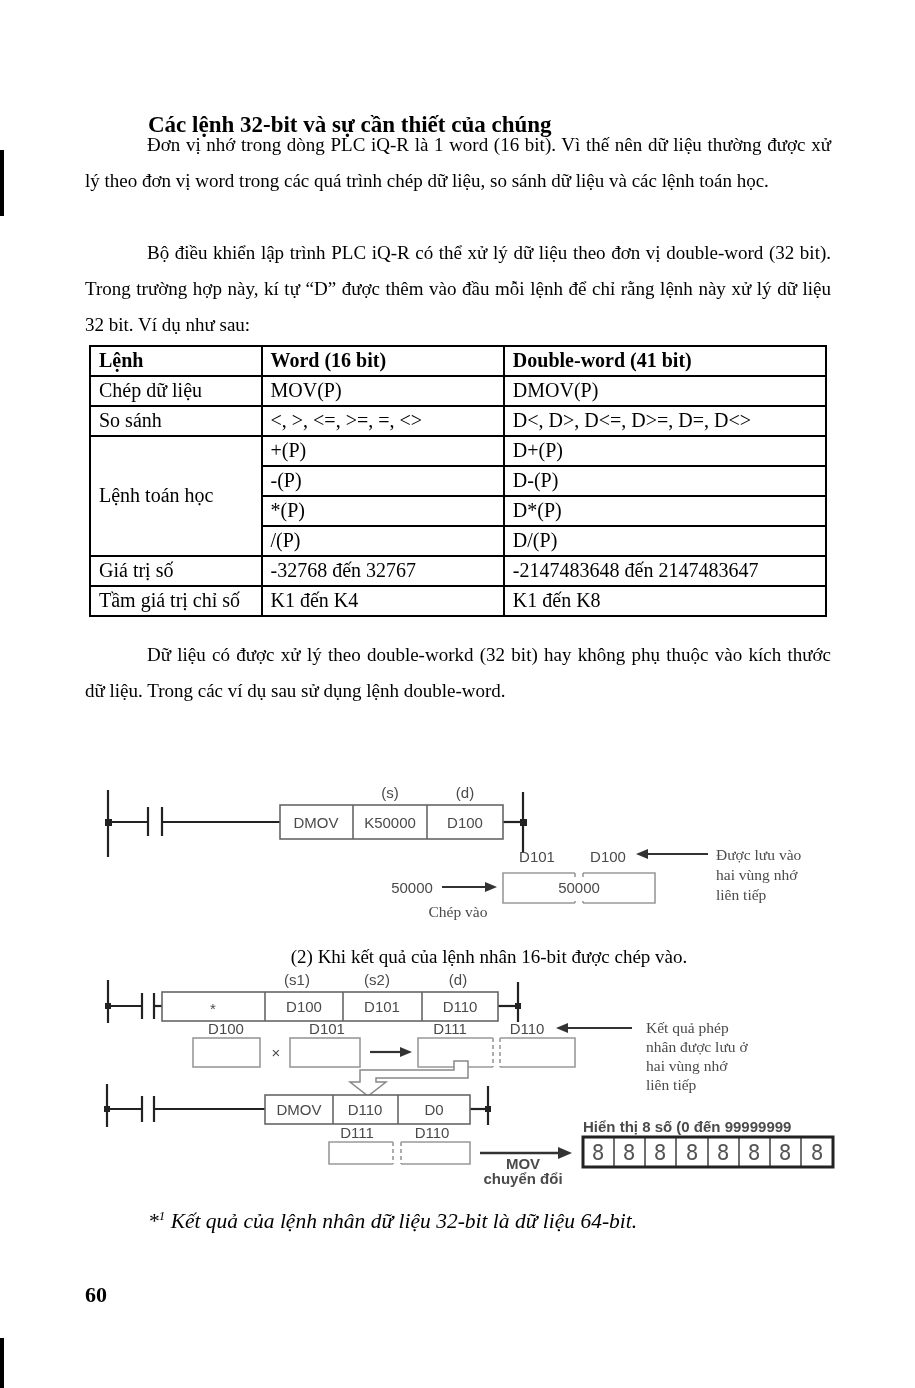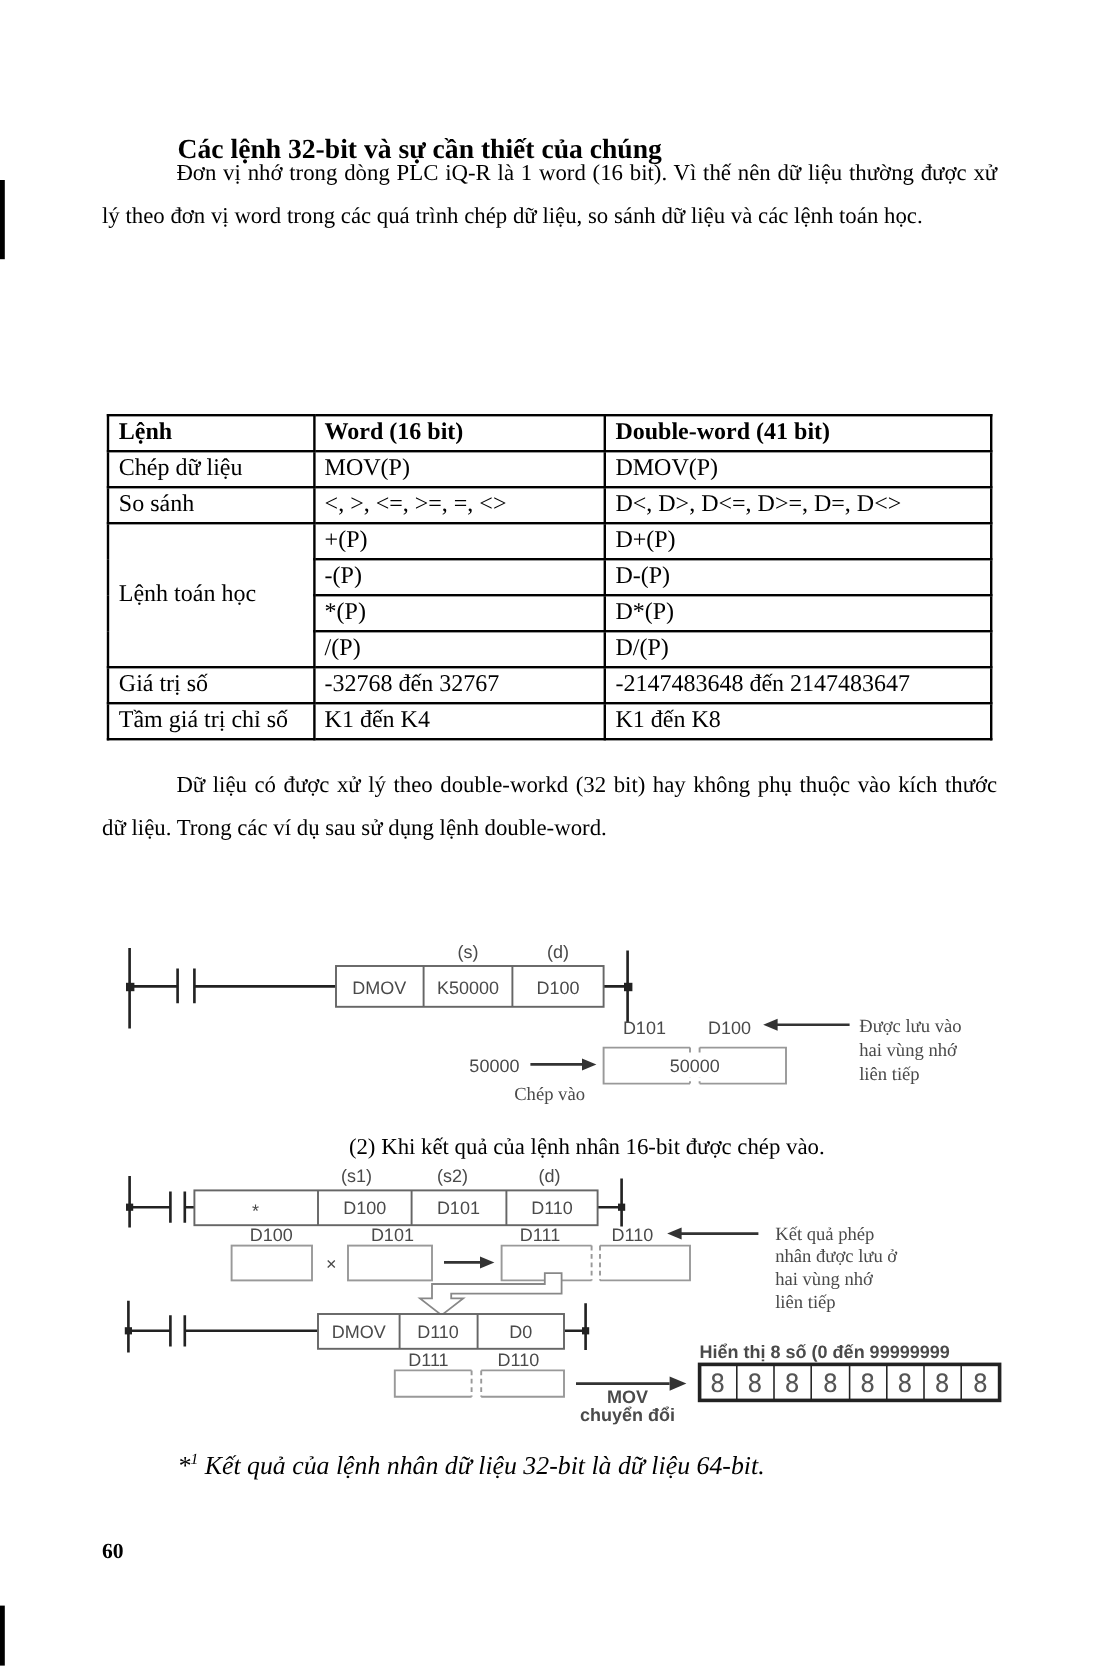"Bộ điều khiển lập trình" div.para { html: none -> <div>Bộ điều khiển lập trình PLC iQ-R có thể xử lý dữ liệu theo đơn vị double-word (32 bit). Trong trường hợp này, kí tự “D” được thêm vào đầu mỗi lệnh để chỉ rằng lệnh này xử lý dữ liệu 32 bit. Ví dụ như sau:</div> }
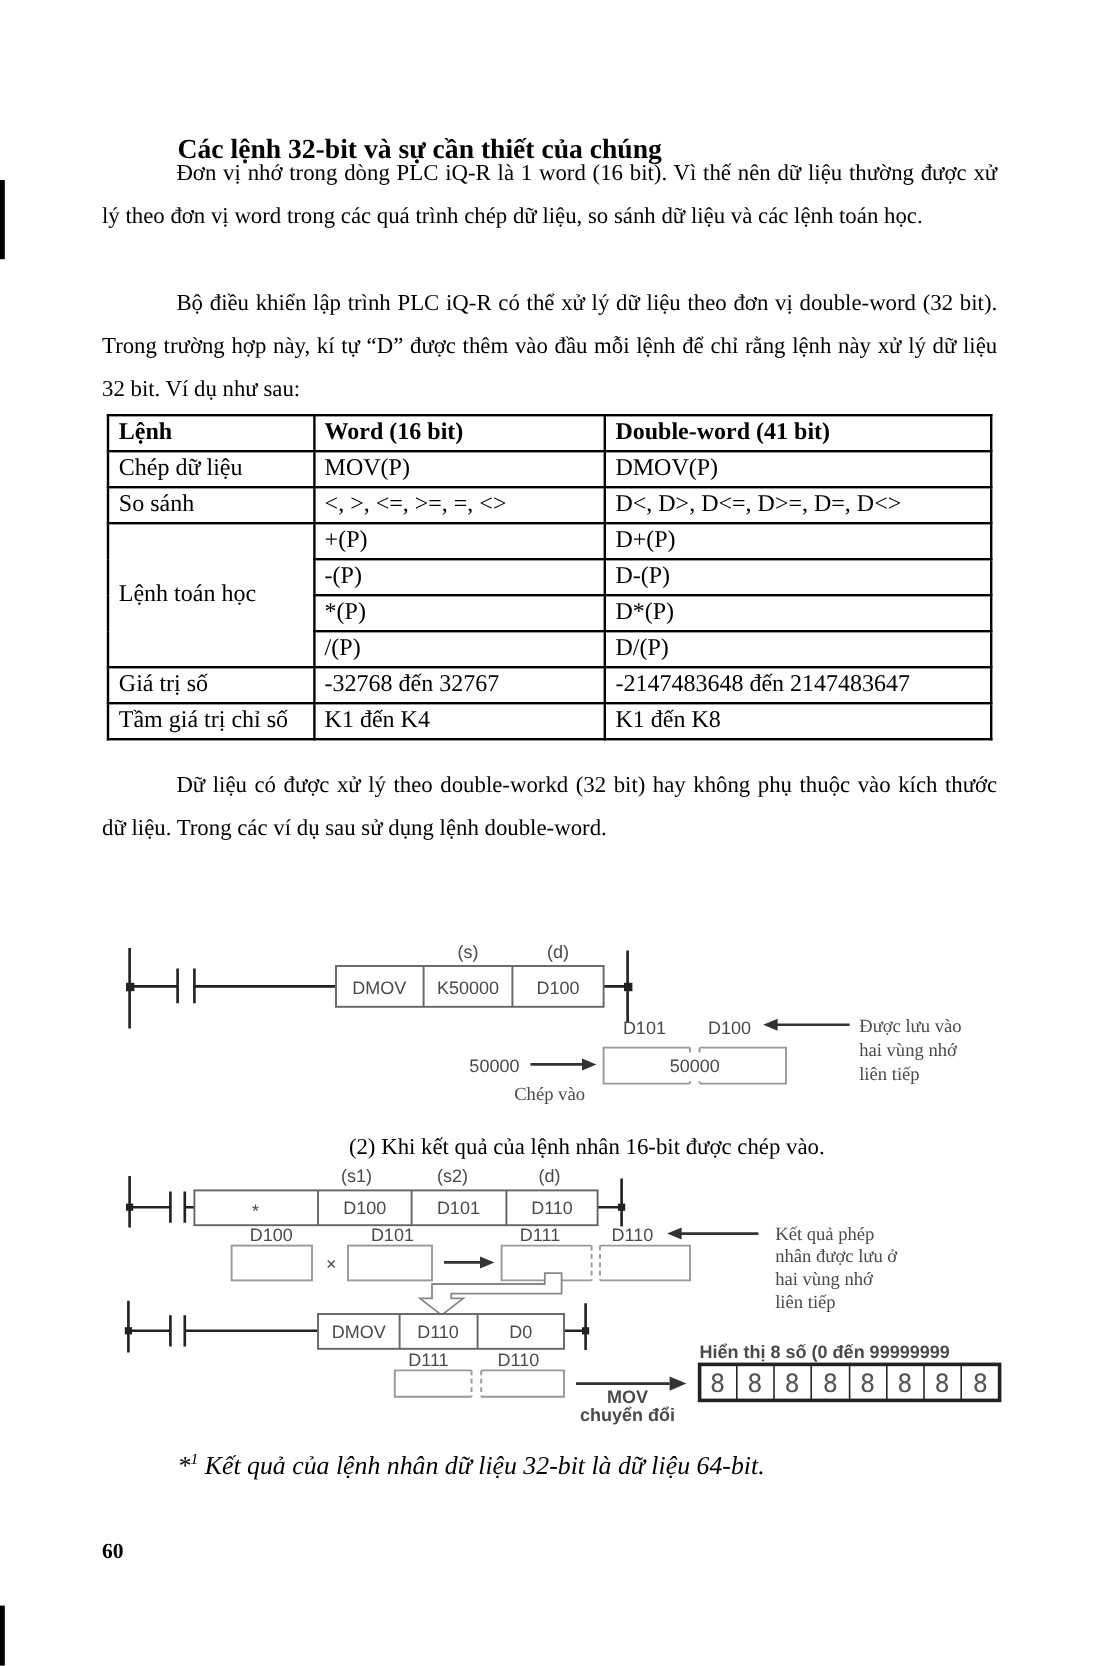"60" .pagenum { font-size: 18px -> 22px }
